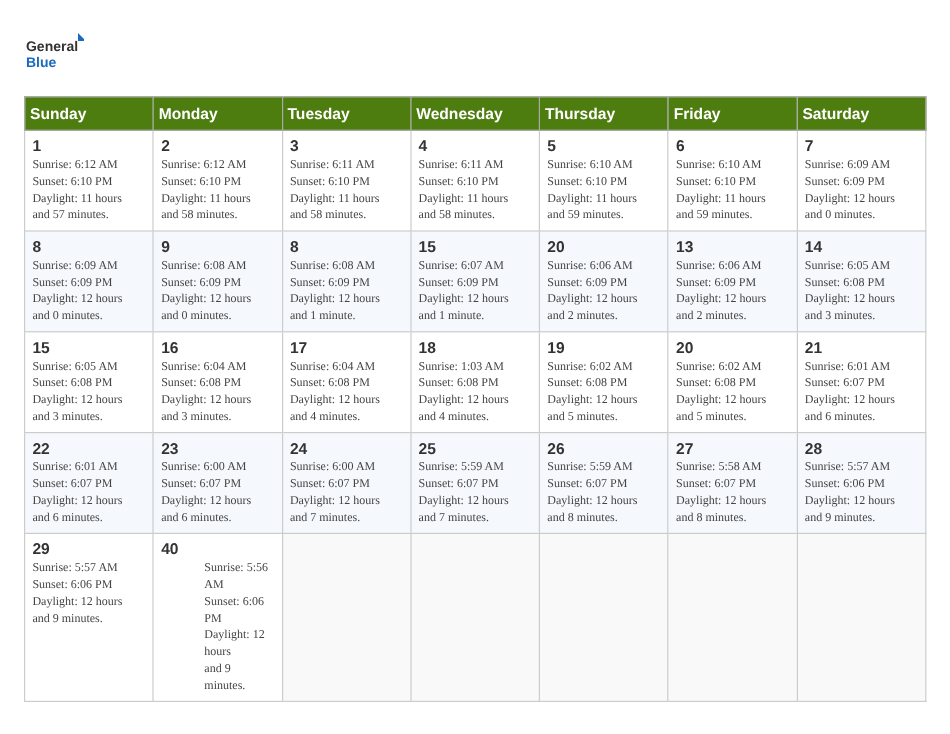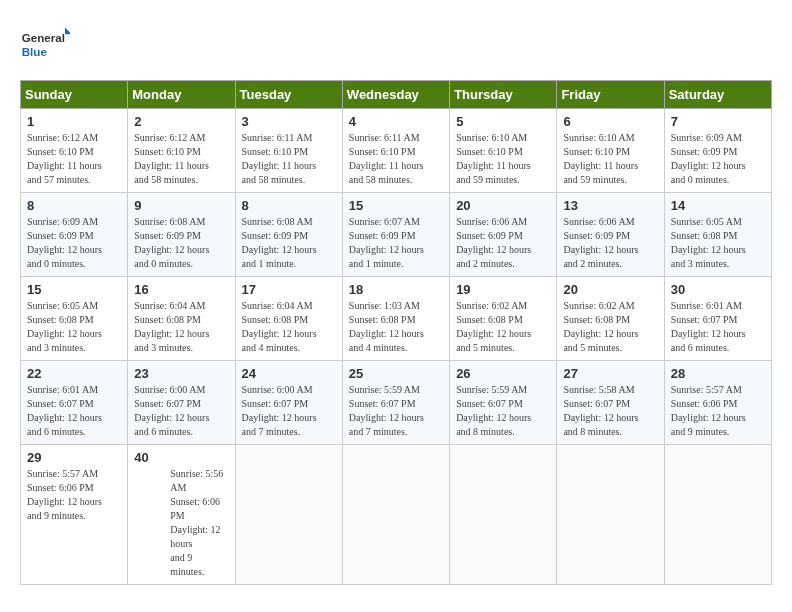"30" span.day-num { text: 30 -> 21 }
